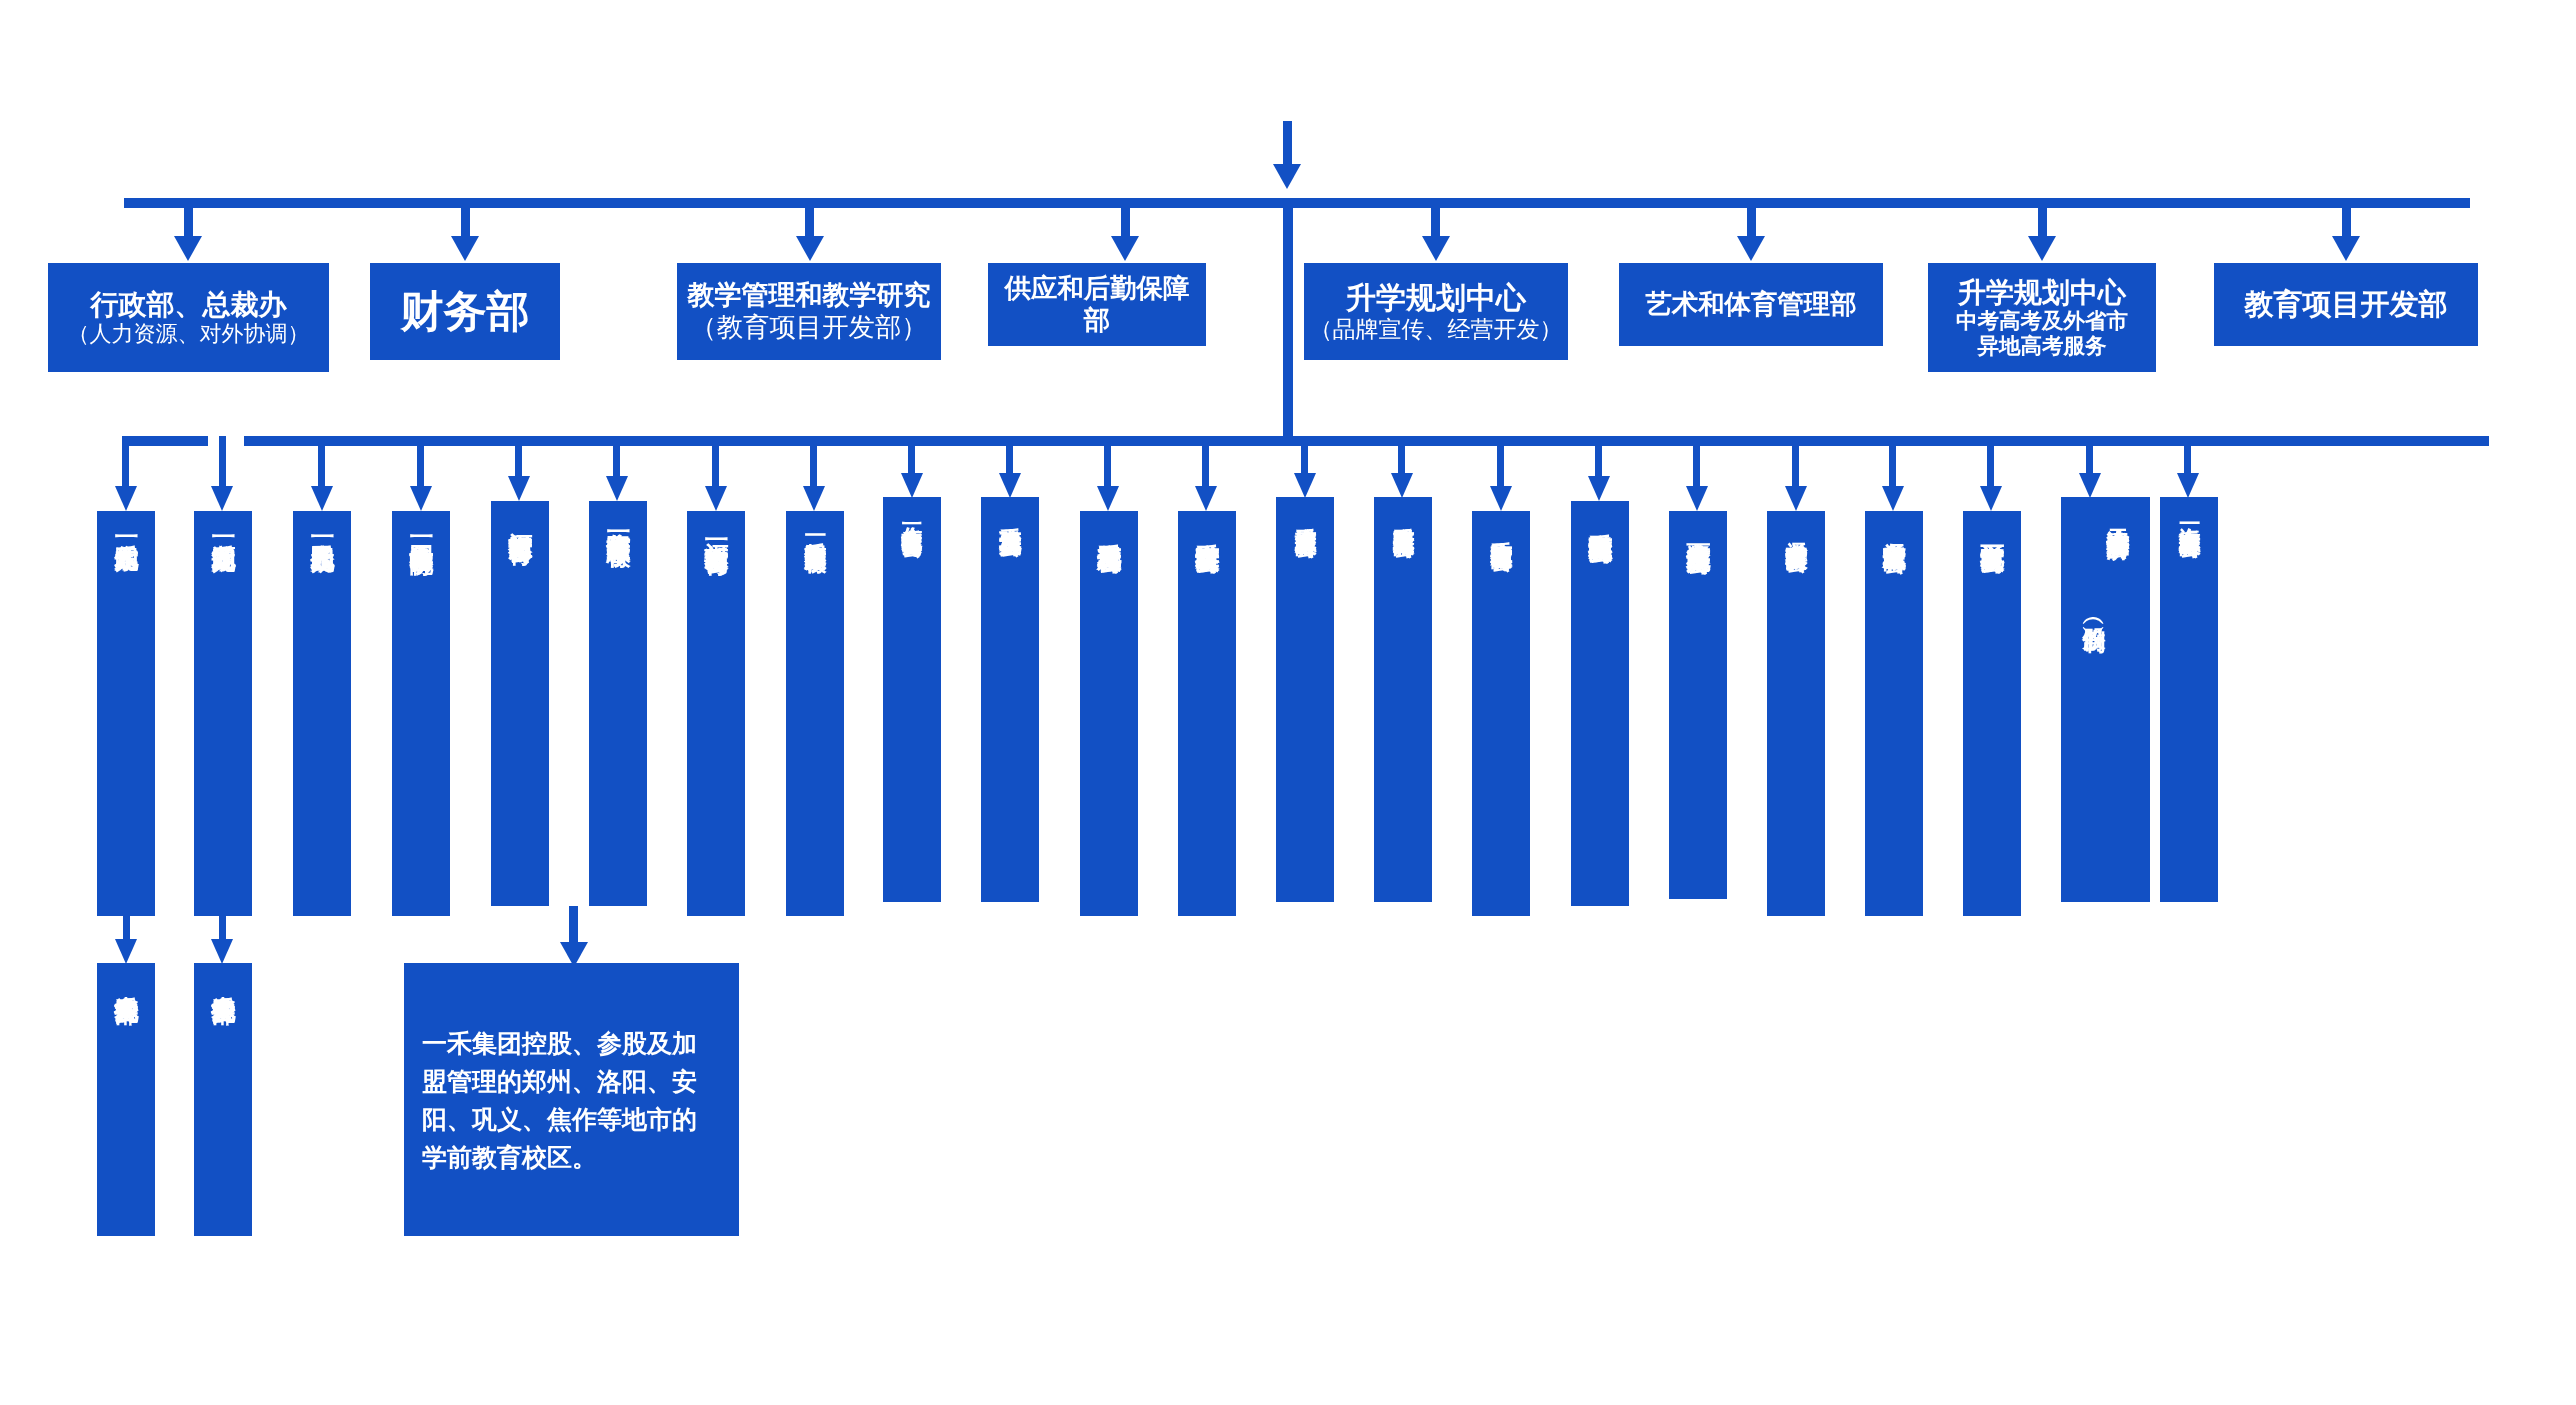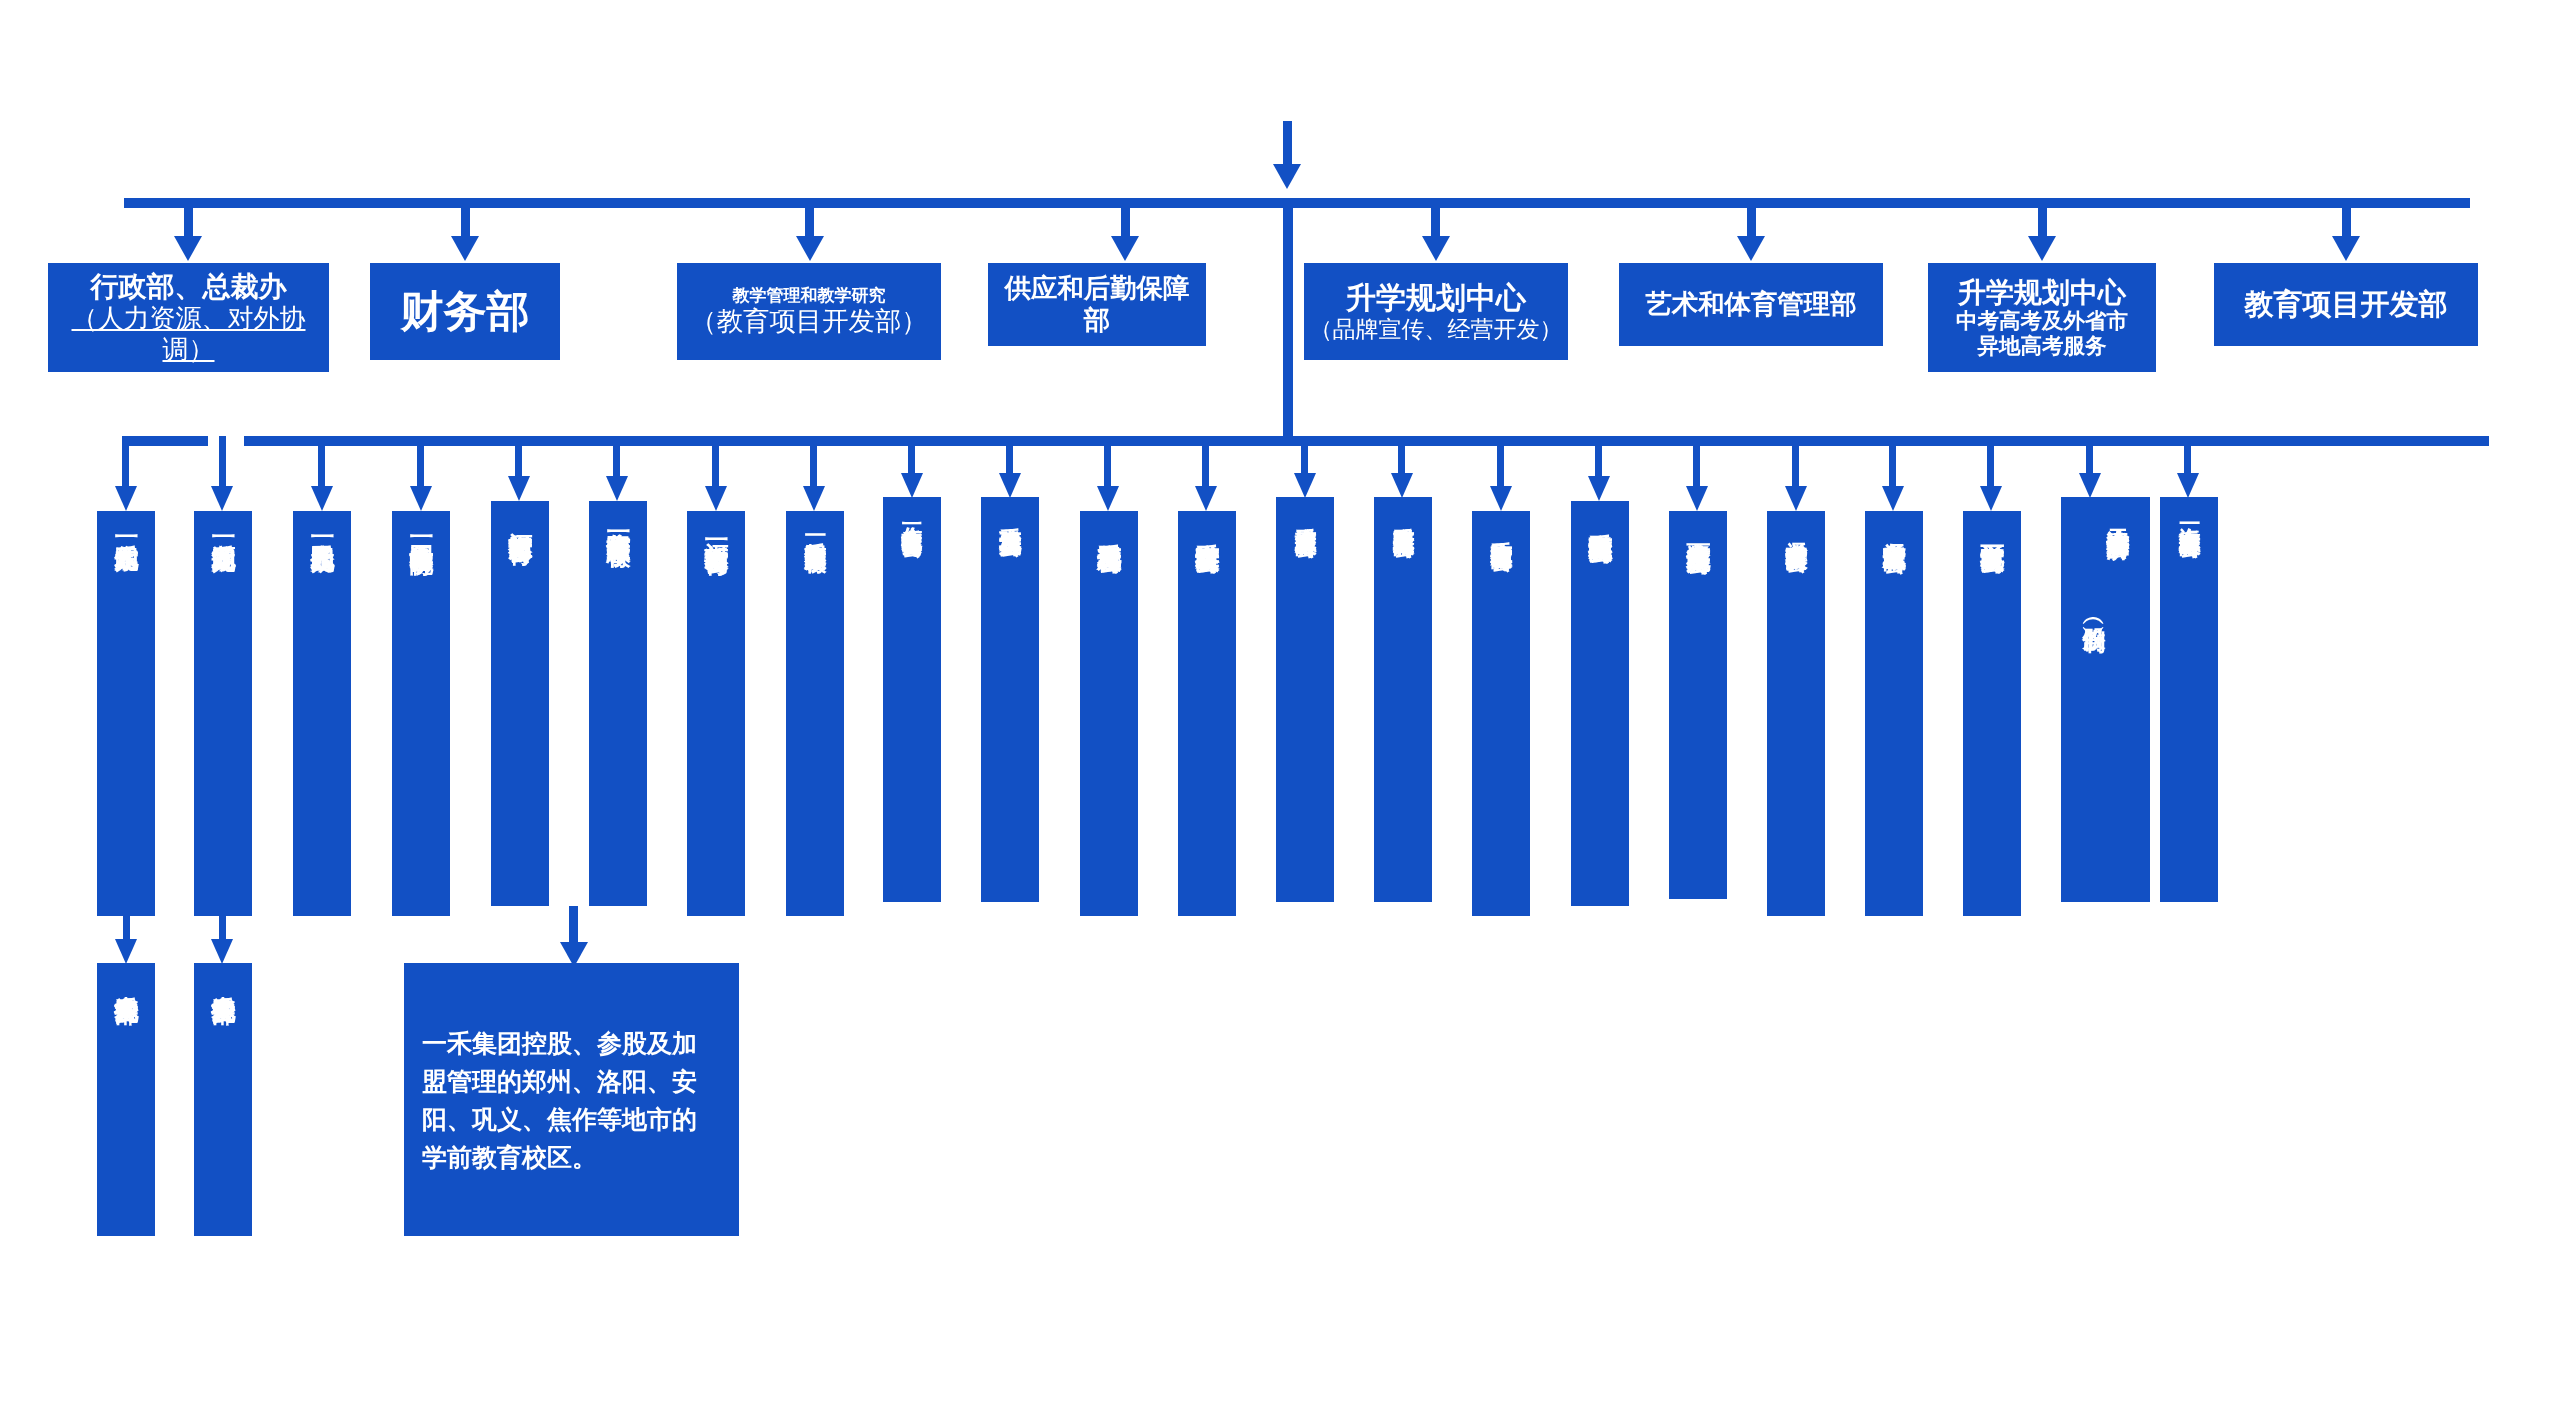"教学管理和教学研究" div.d1 { font-size: 17px -> 27px }
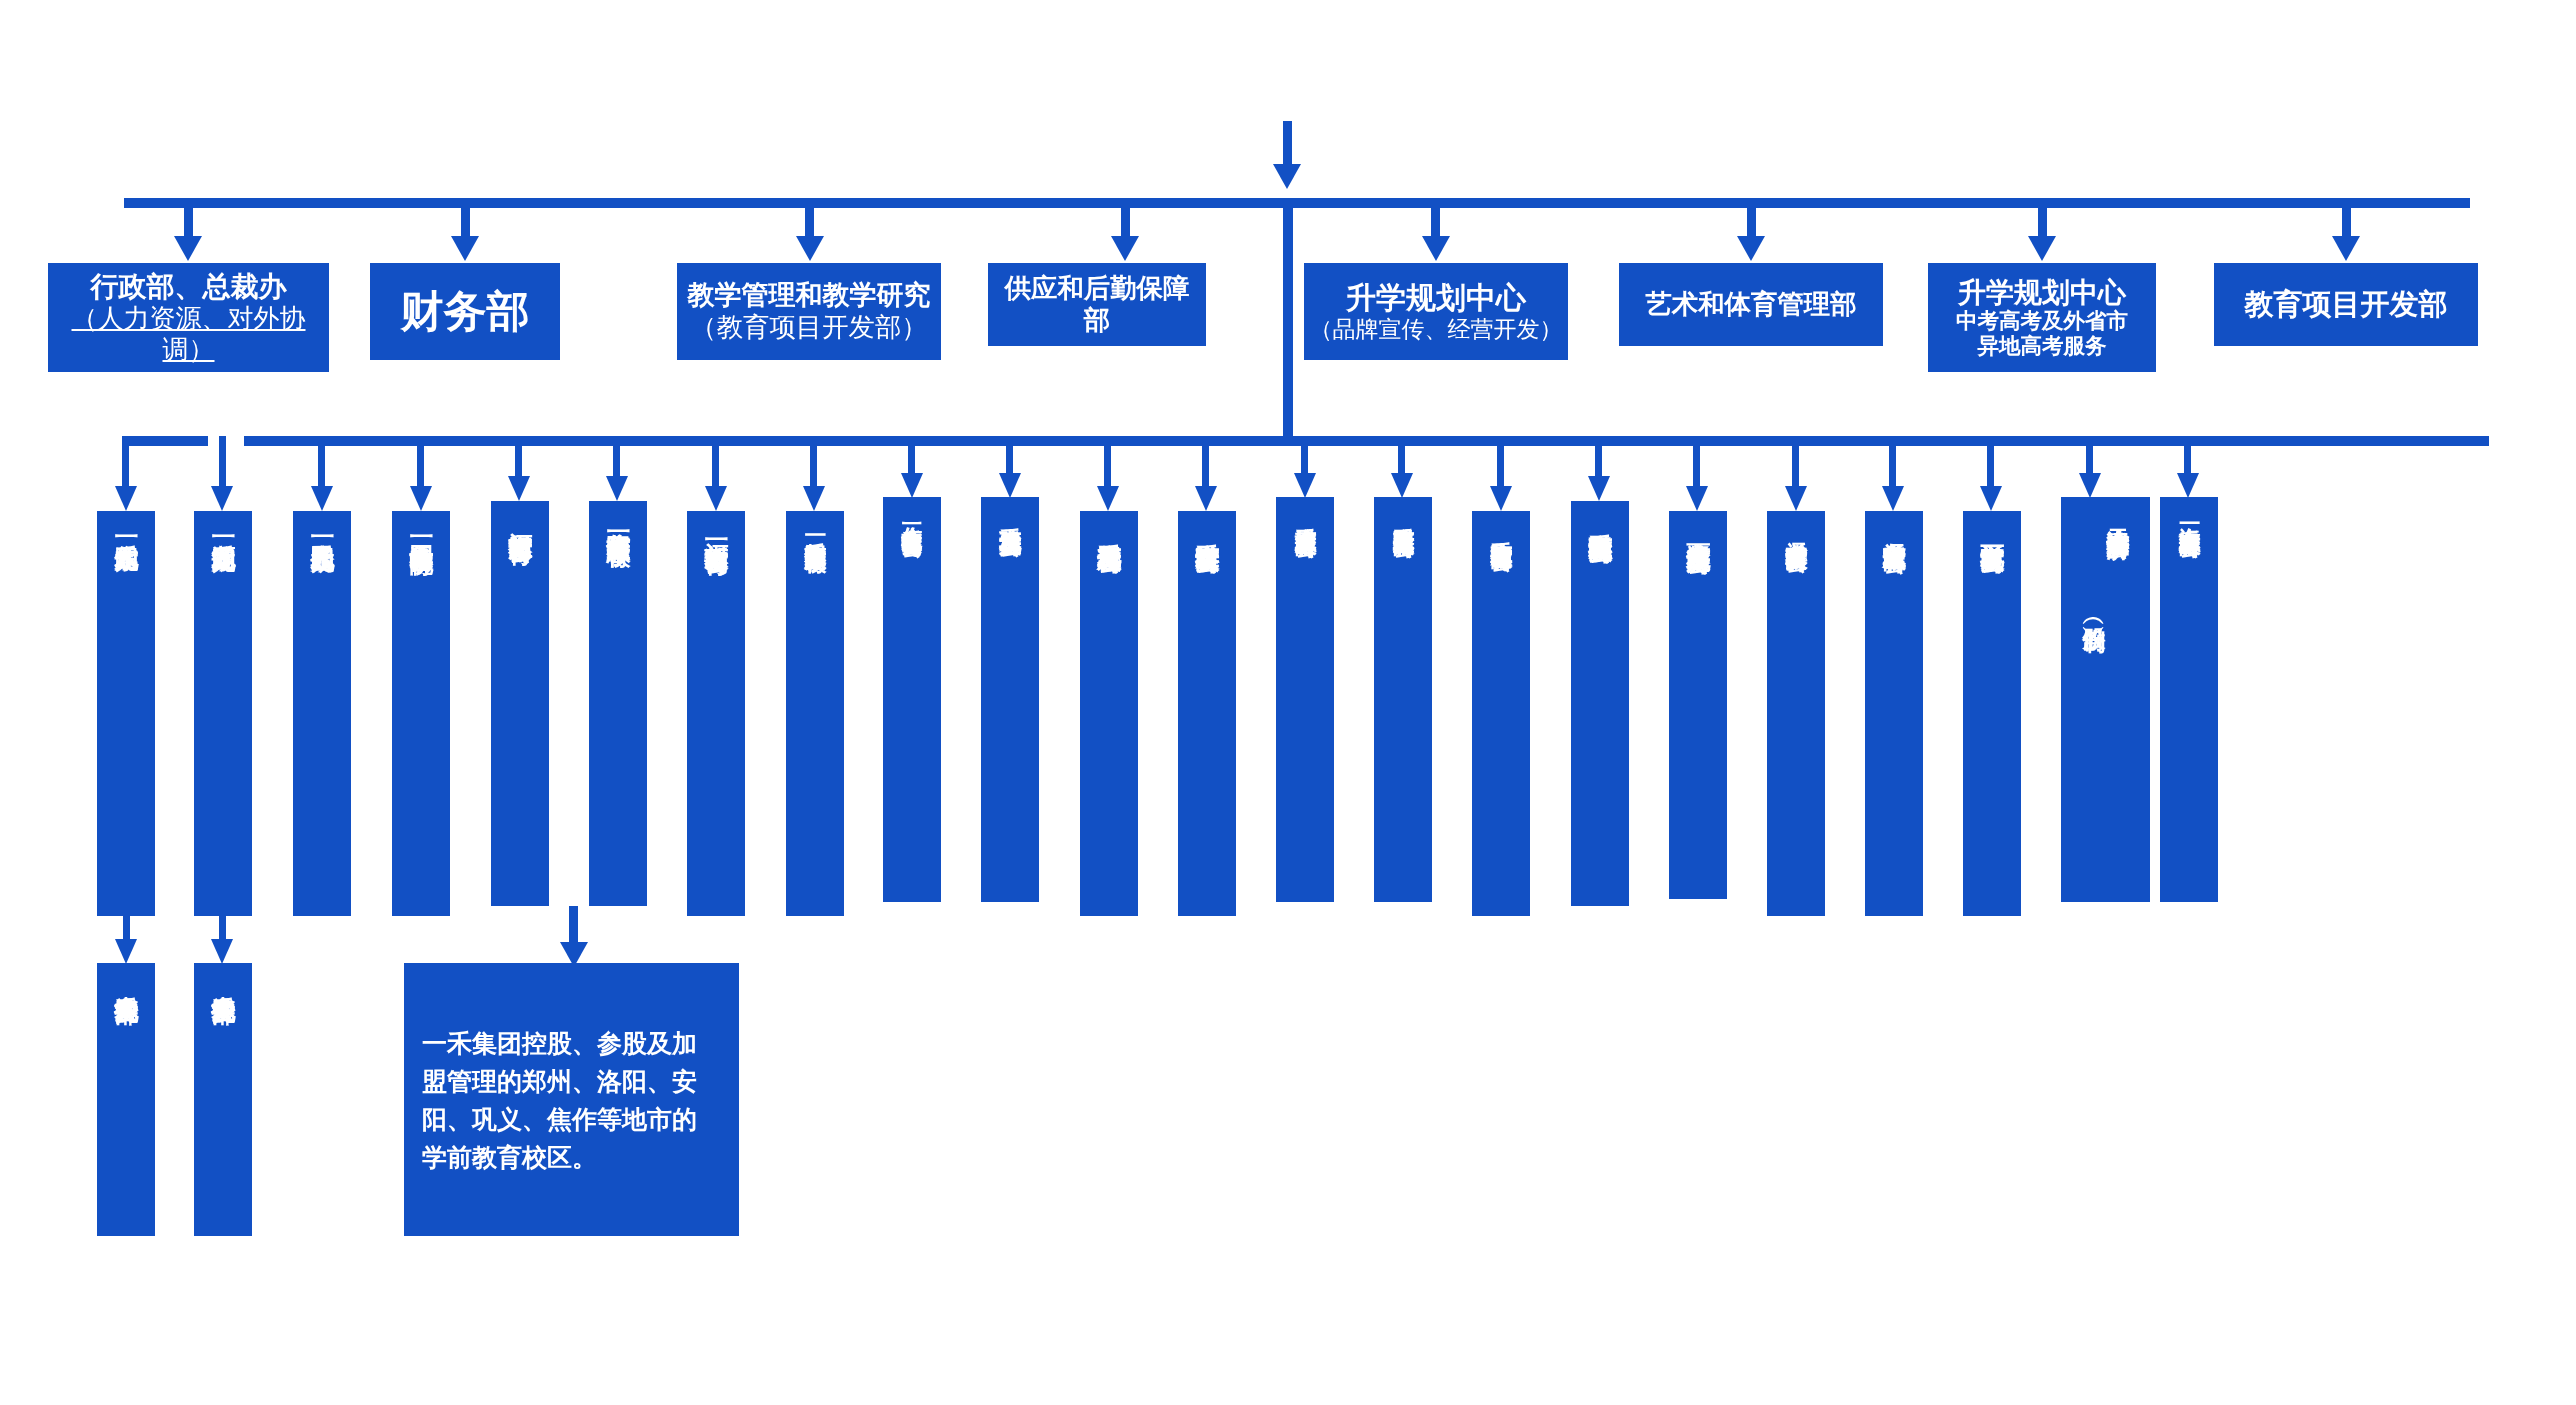"（人力资源、对外协调）" div.d2 { font-size: 26px -> 22px; text-decoration: underline -> none }
